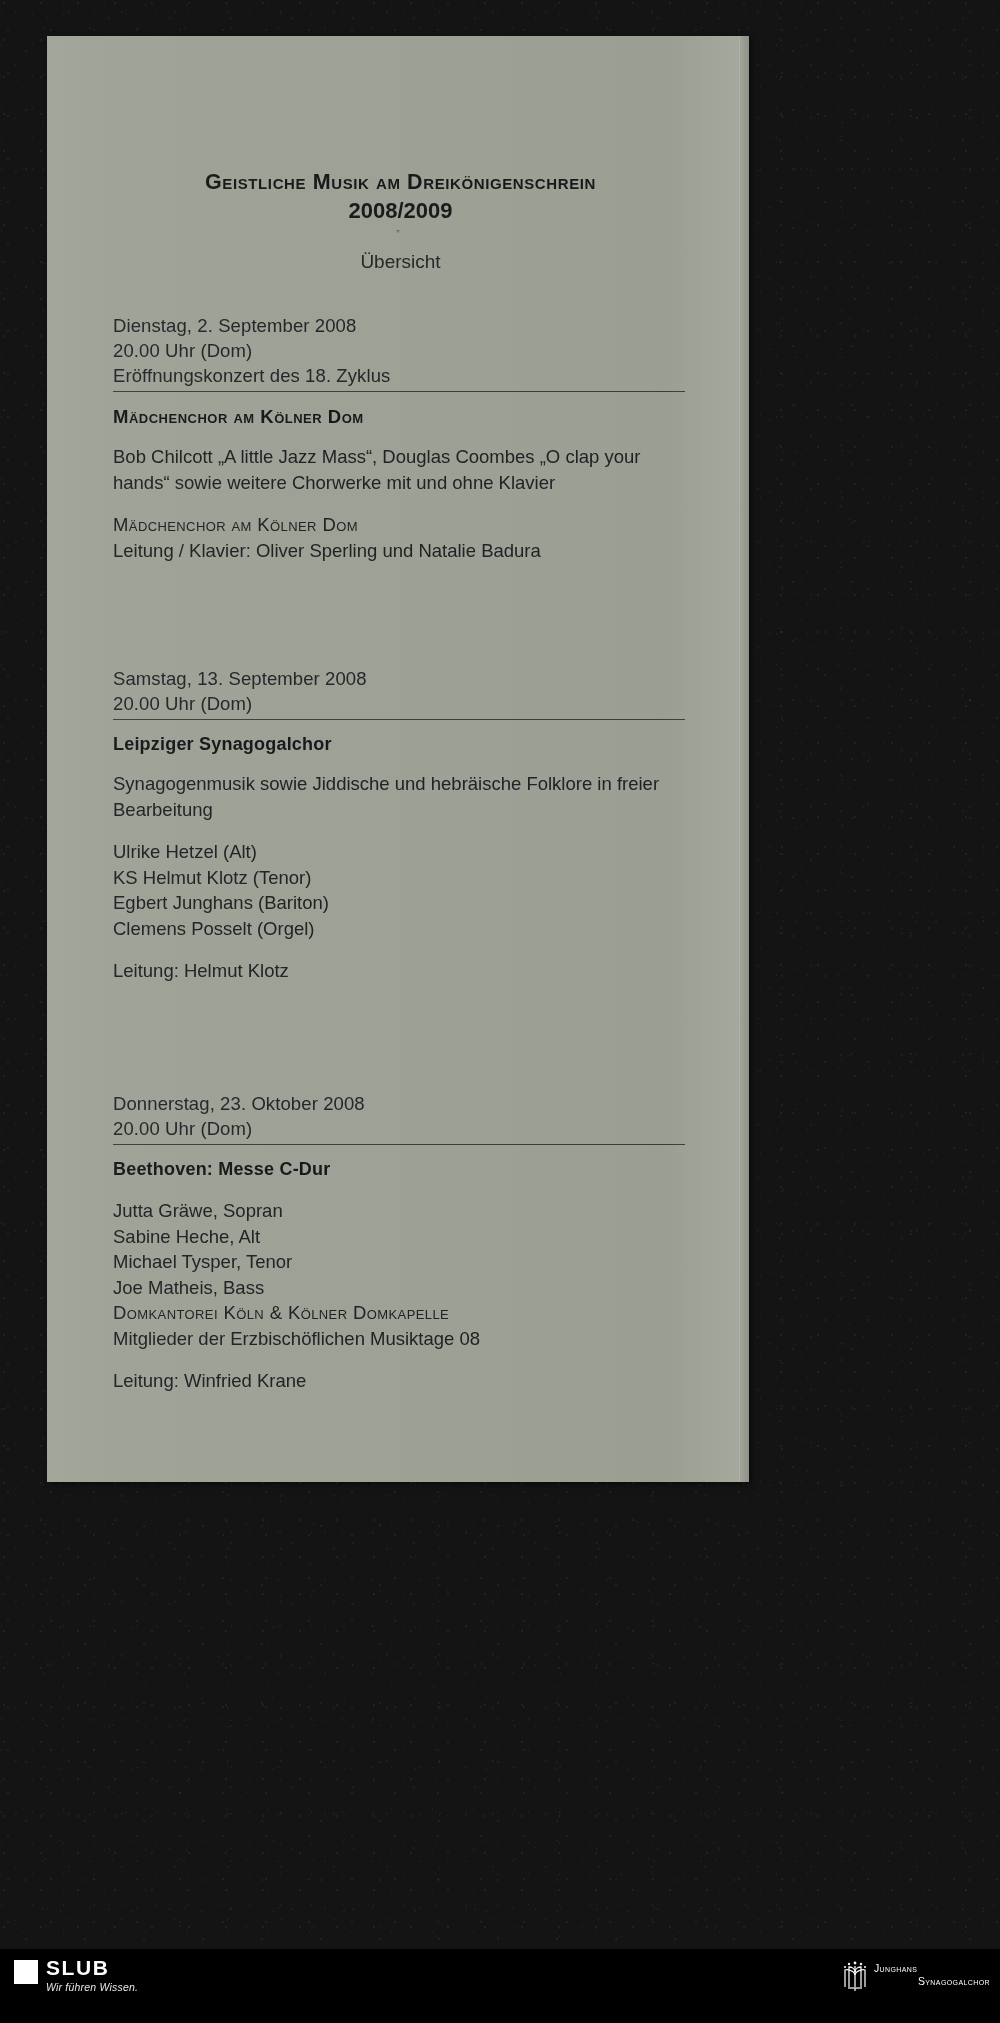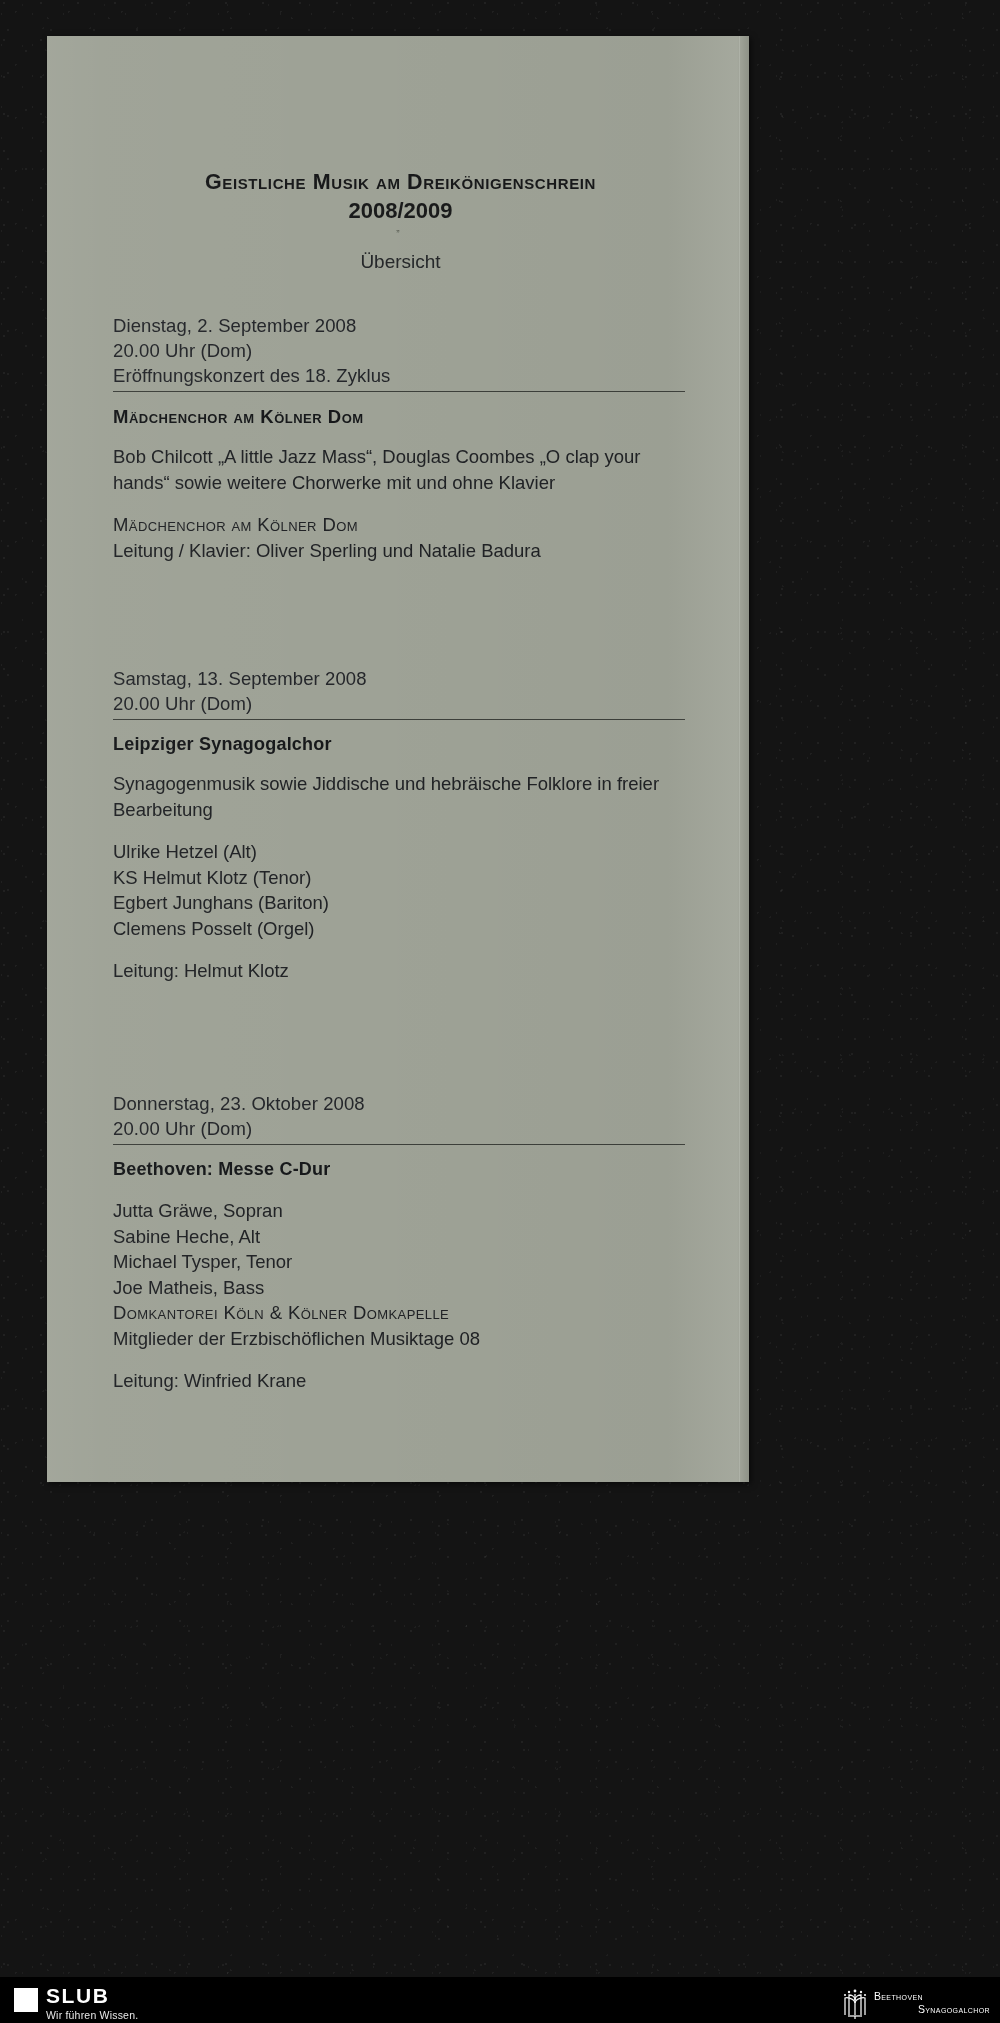"SLUB" #bottom-bar { height: 46px -> 74px }
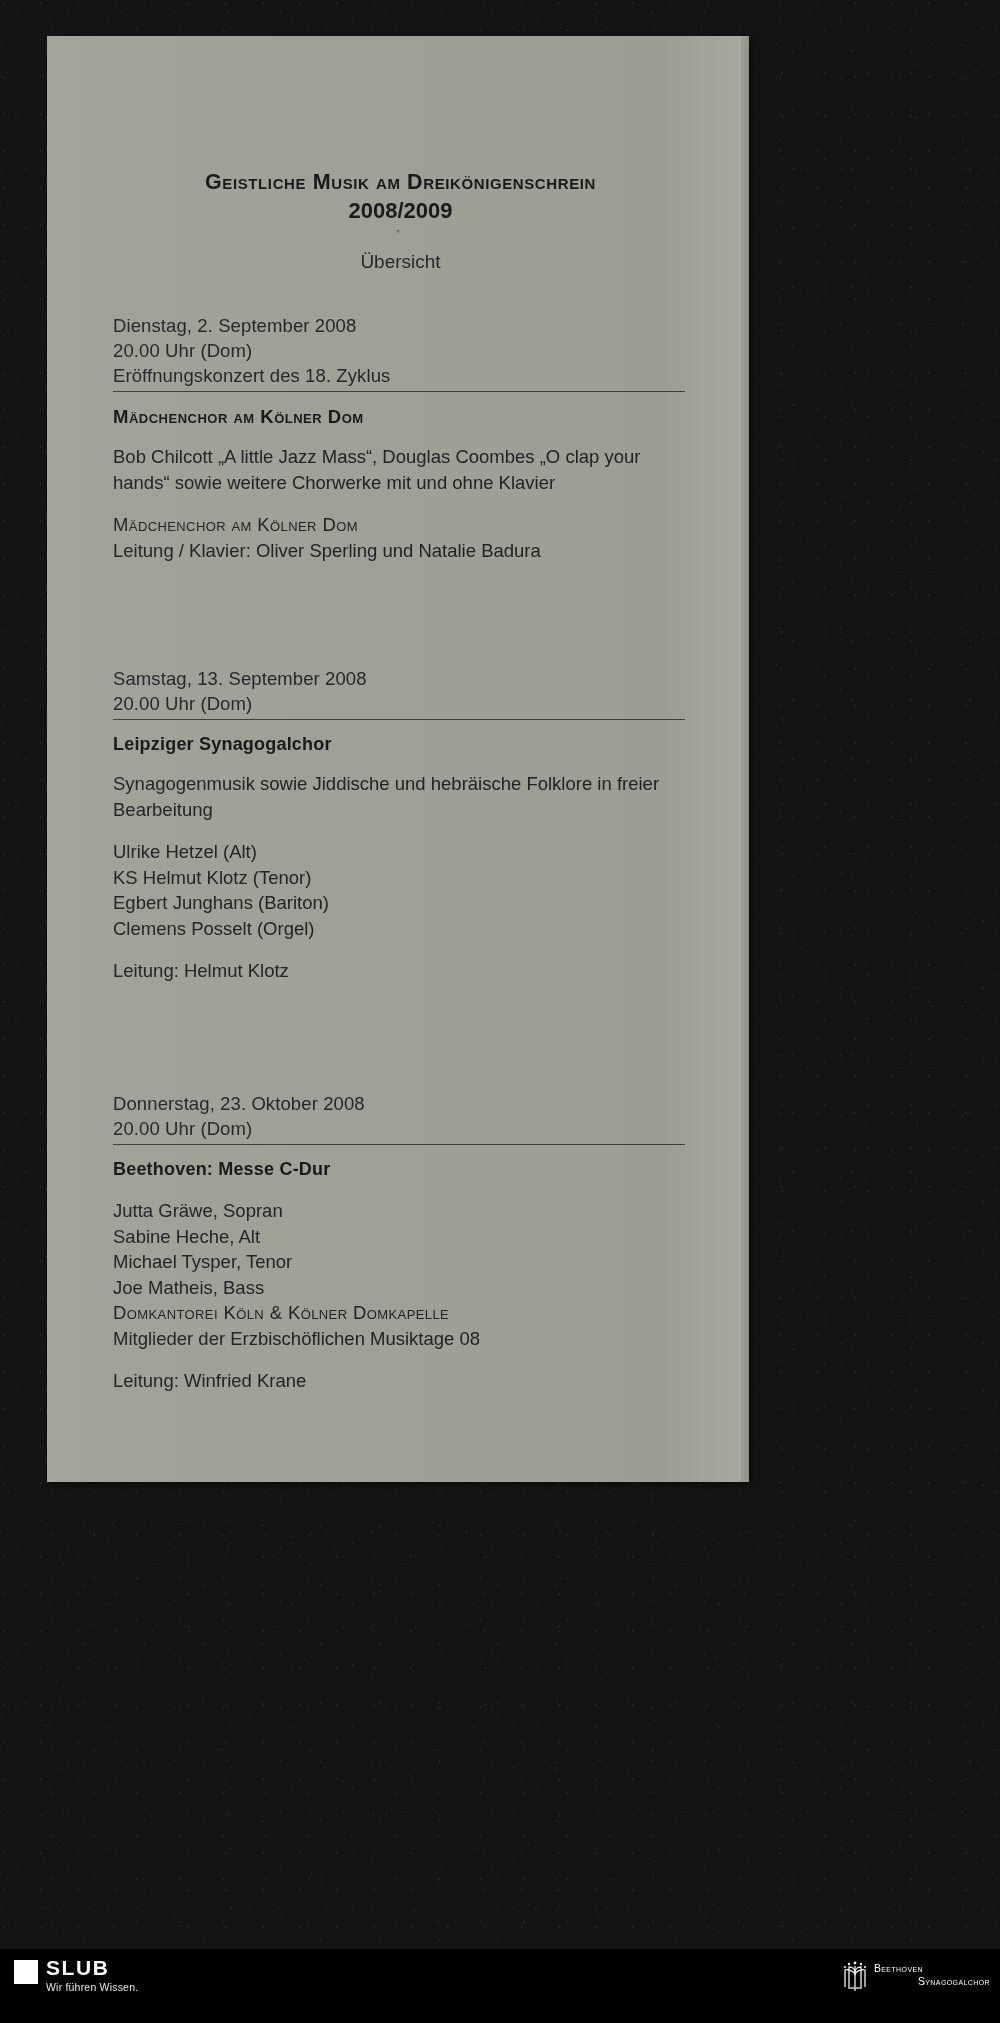"Beethoven" div.l1 { text: Beethoven -> Junghans }
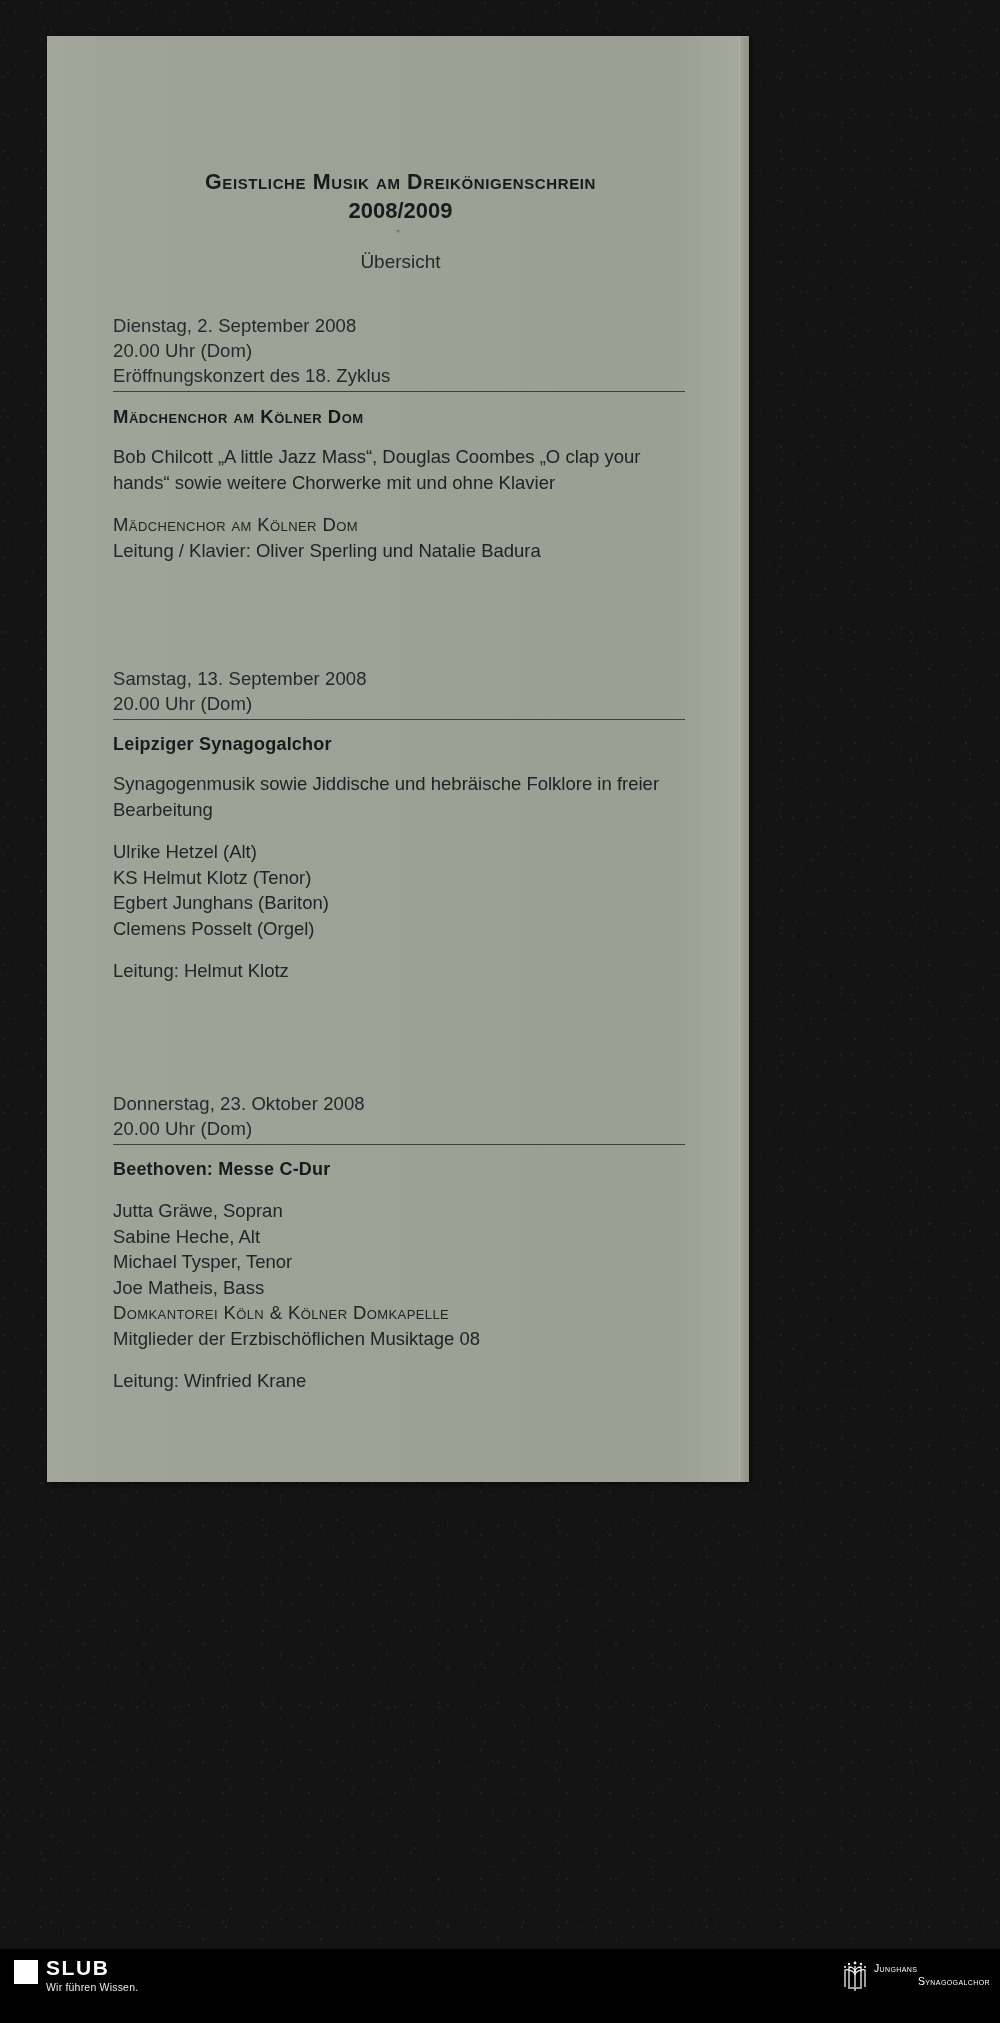"Wir führen Wissen." #slub-text .tag { font-style: none -> italic }
